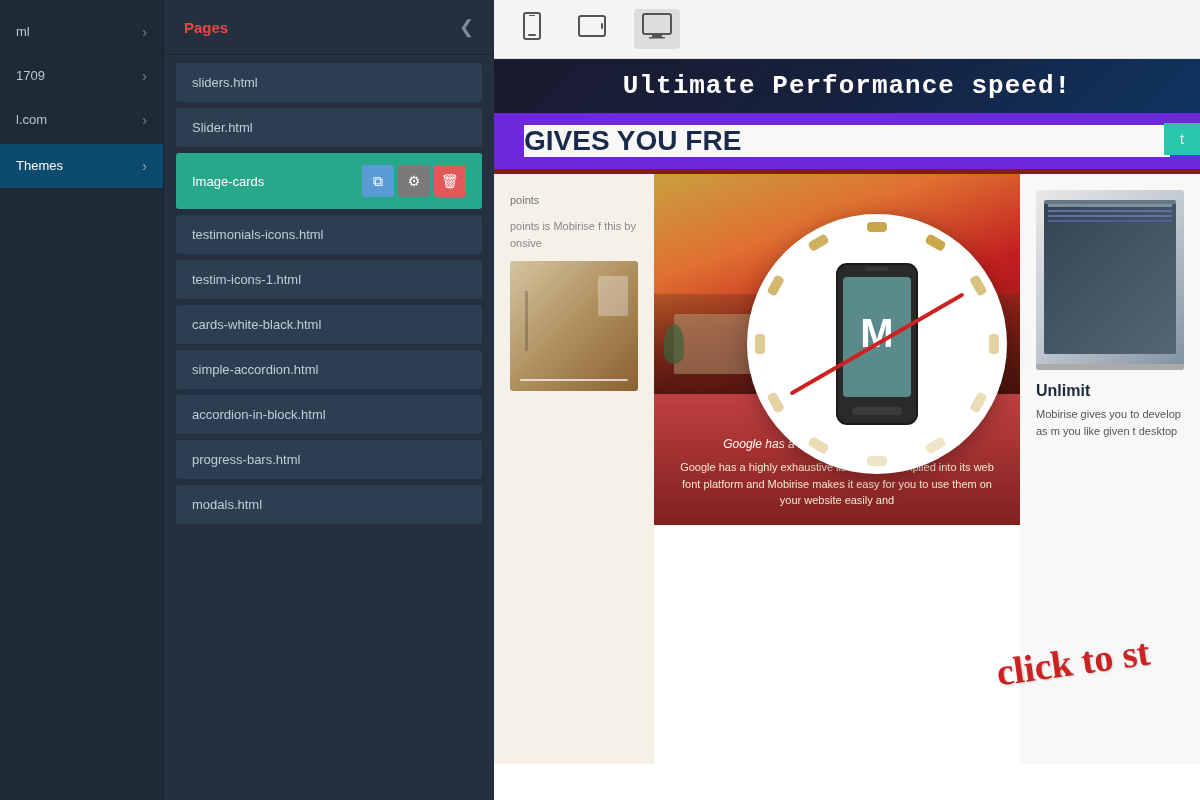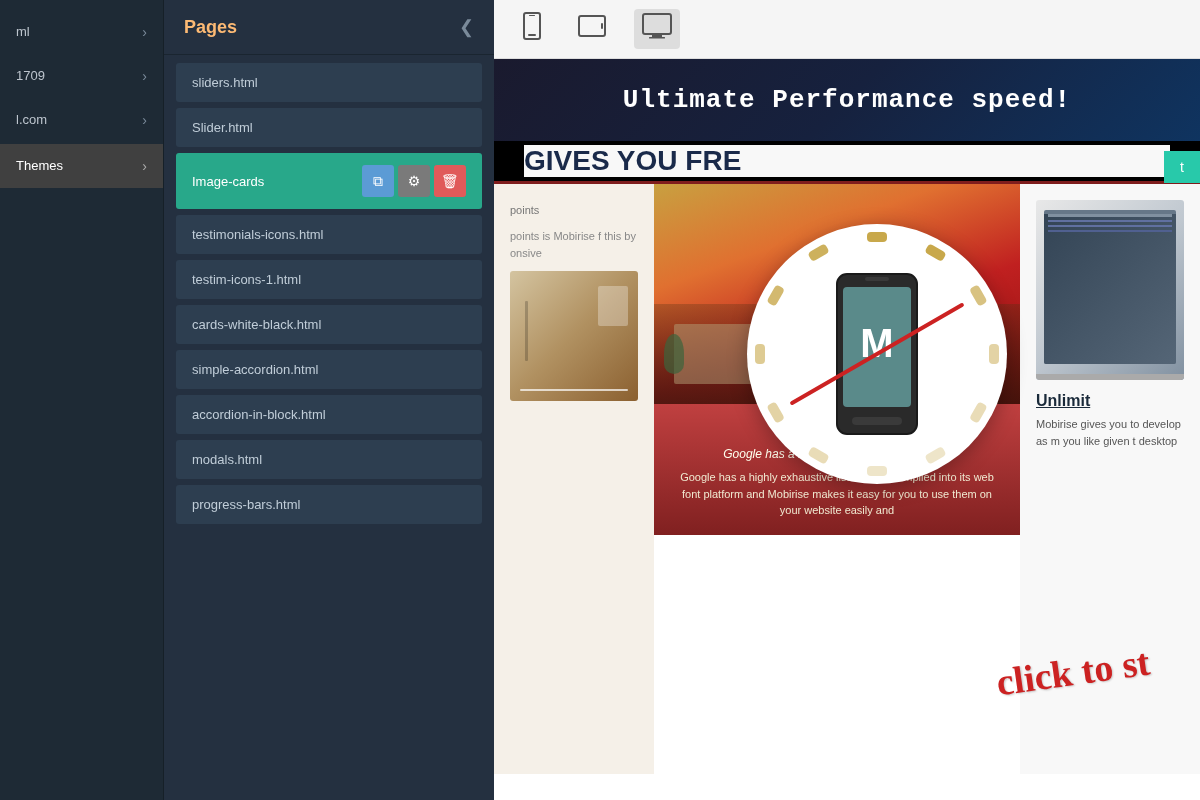"Pages" .pages-title { color: #fdba74 -> #ef4444; font-size: 18px -> 15px }
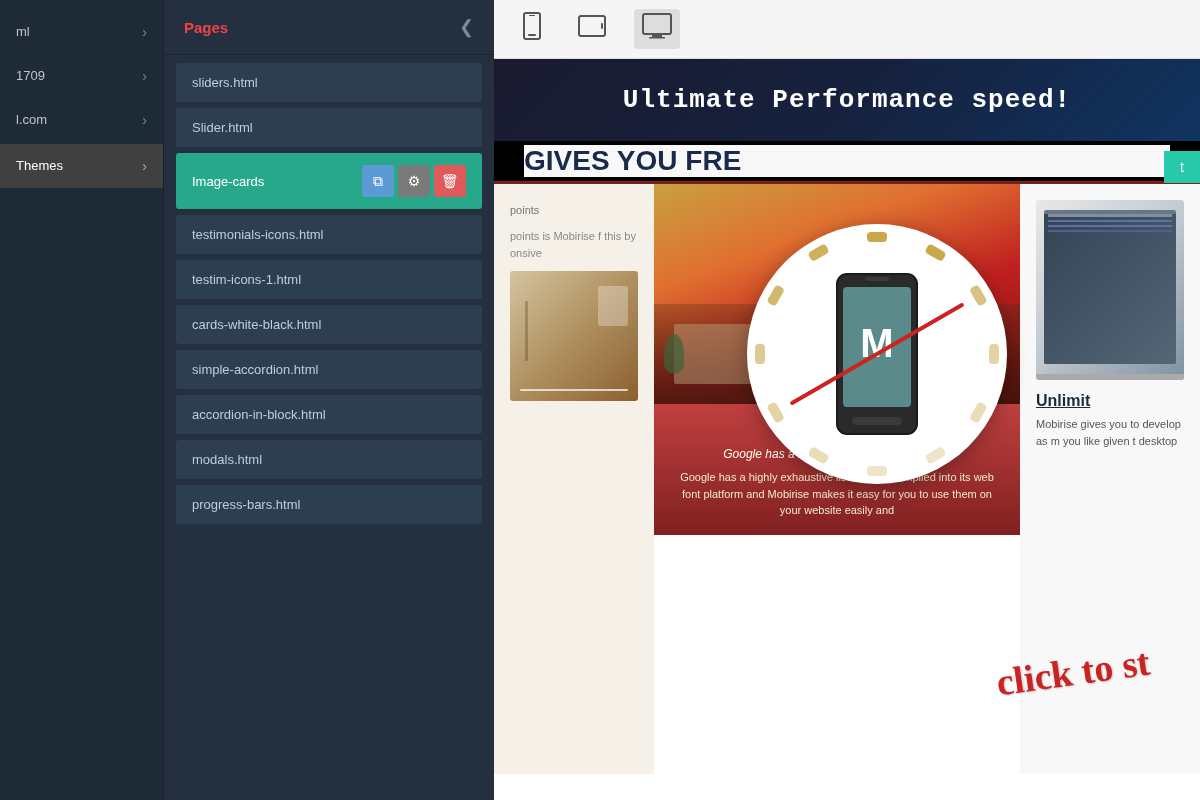"Ultimate Performance speed!" .preview-banner { padding: 26px 30px -> 12px 30px }
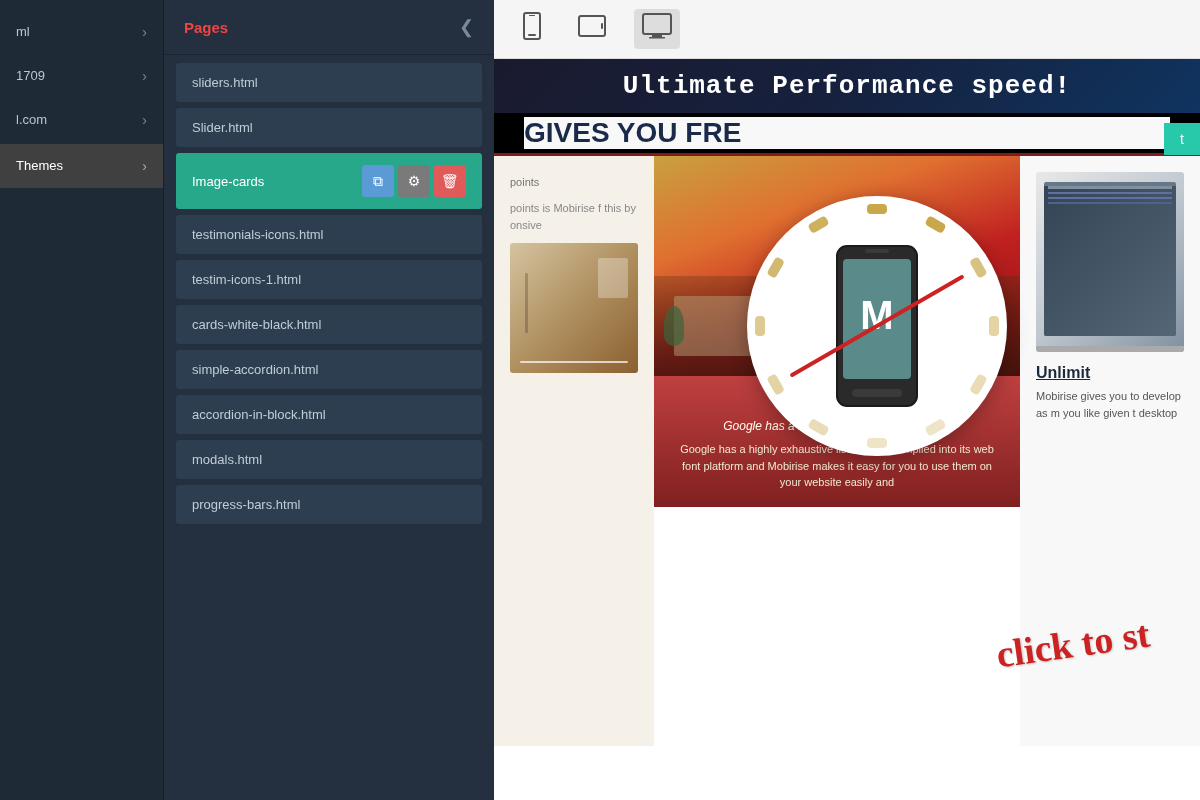"GIVES YOU FRE" div { background: #000000 -> #6d28d9; border-bottom: 3px solid #7f1d1d -> 5px solid #7f1d1d; padding: 4px 30px -> 12px 30px }
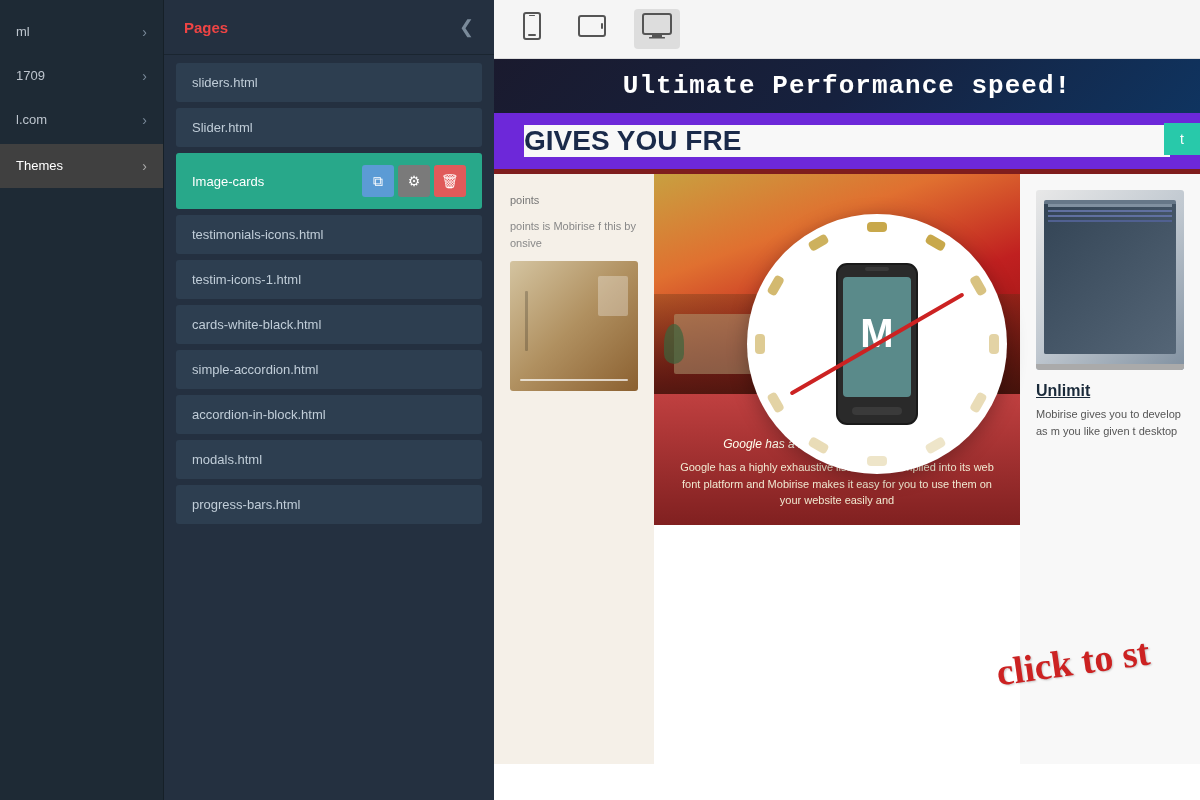"Themes" div.sidebar-item-left { background: #404040 -> #0c4a6e }
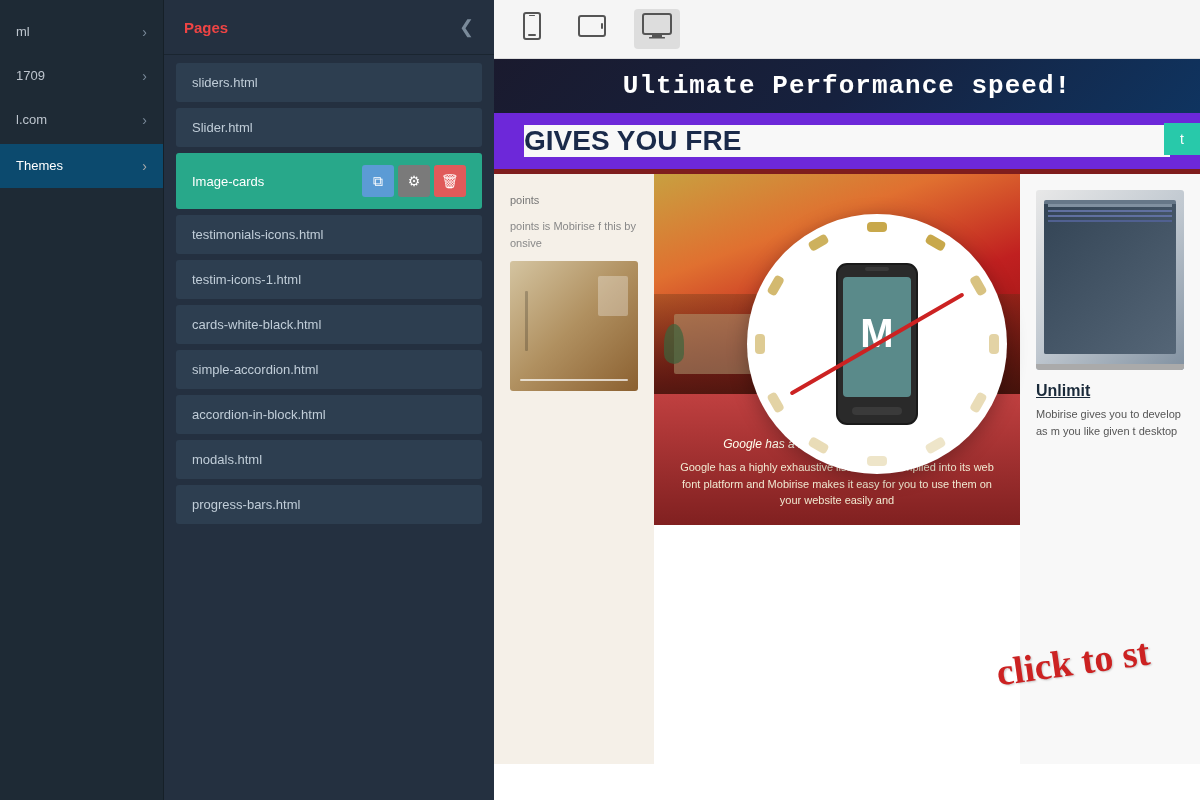"Unlimit" .right-card-title { text-decoration: underline -> none }
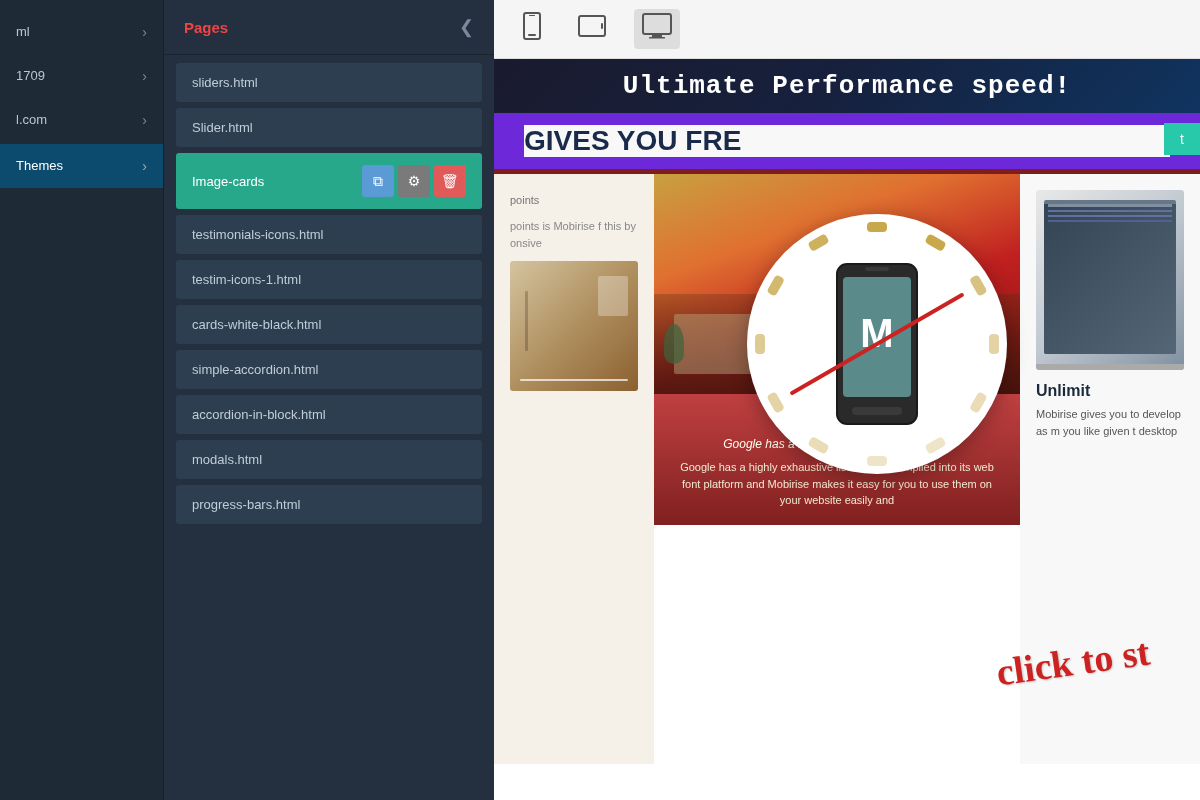"modals.html" div.page-item { order: before "progress-bars.html" -> after "progress-bars.html" }
